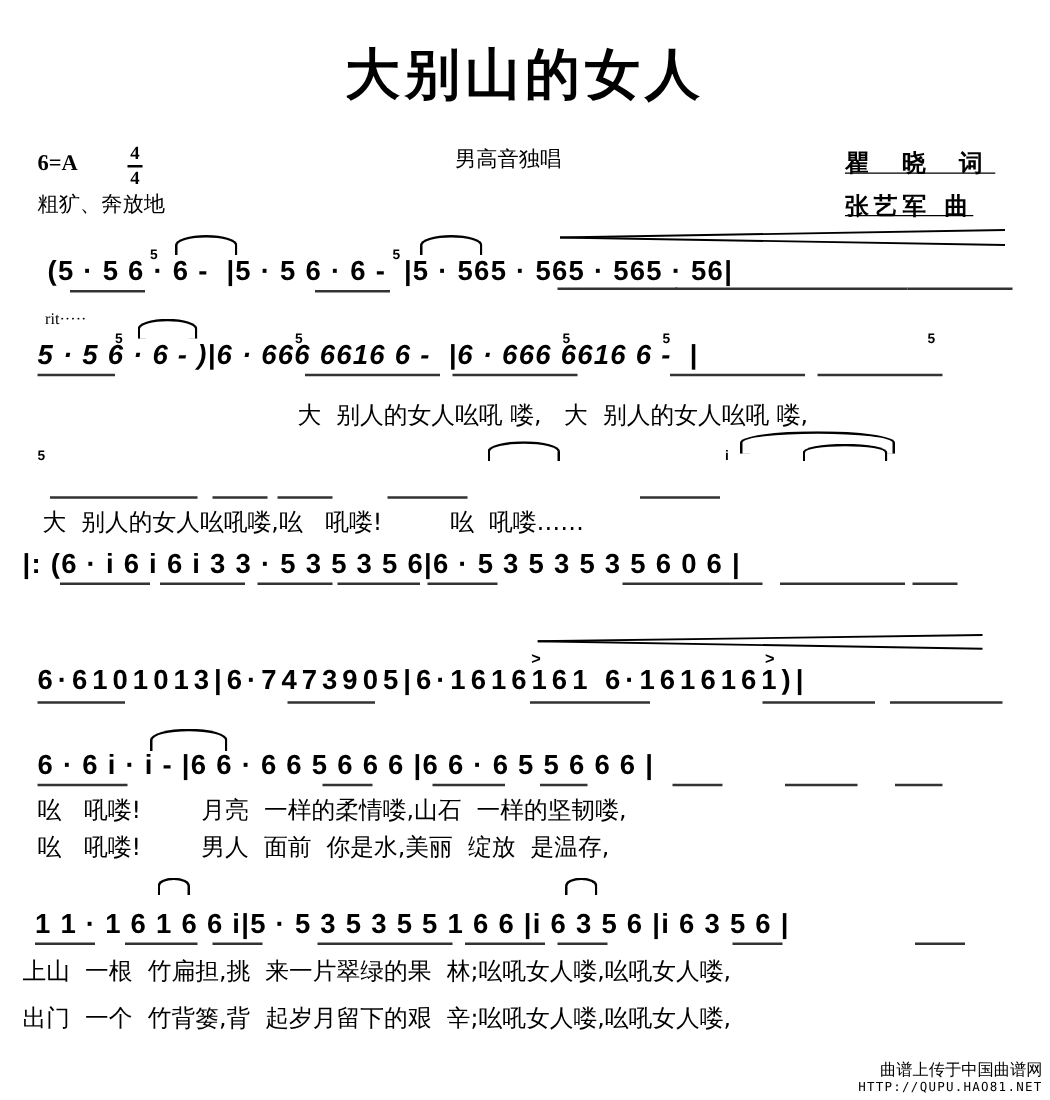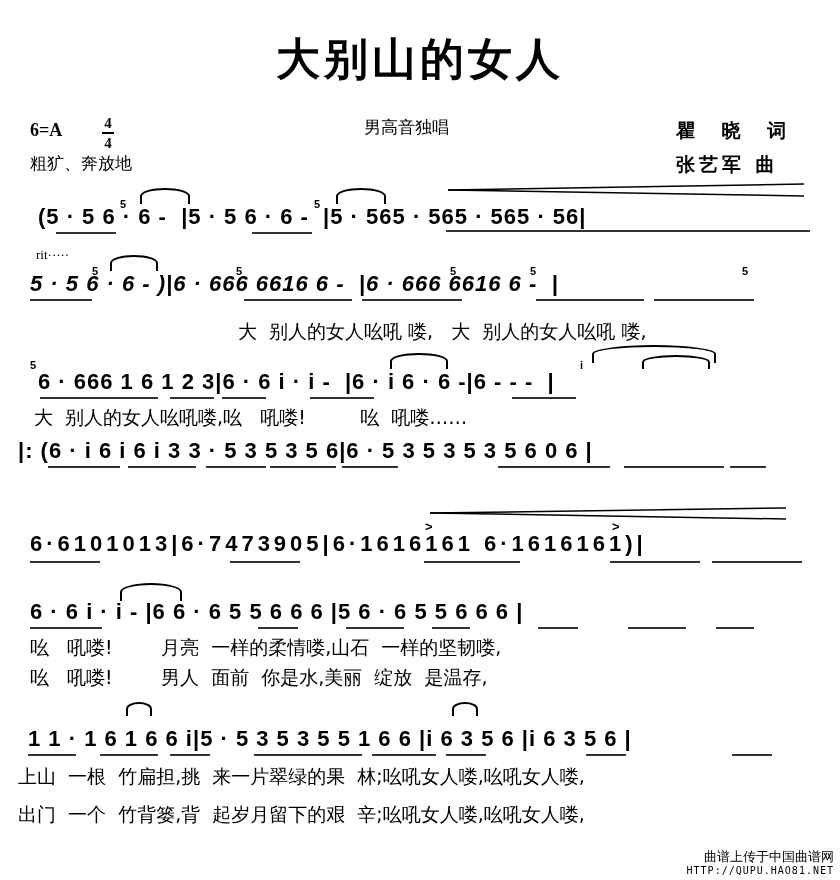"瞿 晓 词" .credit { text-decoration: none -> underline }
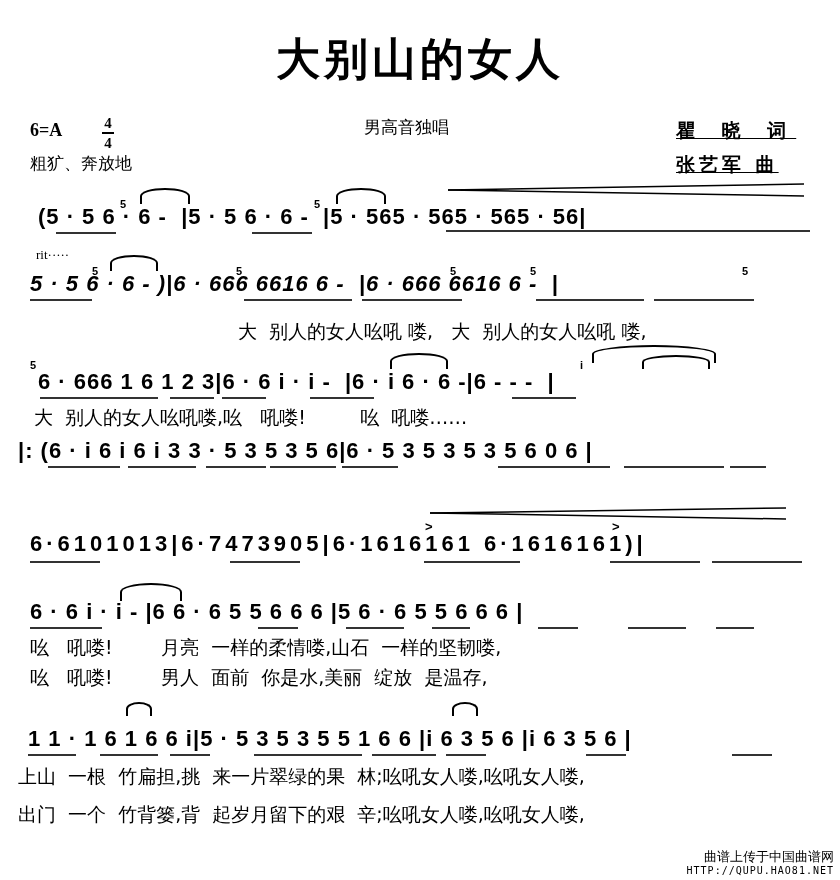"6 · 666 1 6" div.notes { html: <div>6 · 666 1 6 1 2 3|6 · 6 i · i - |6 · i 6 · 6 -|6 - - - |</div> -> none }
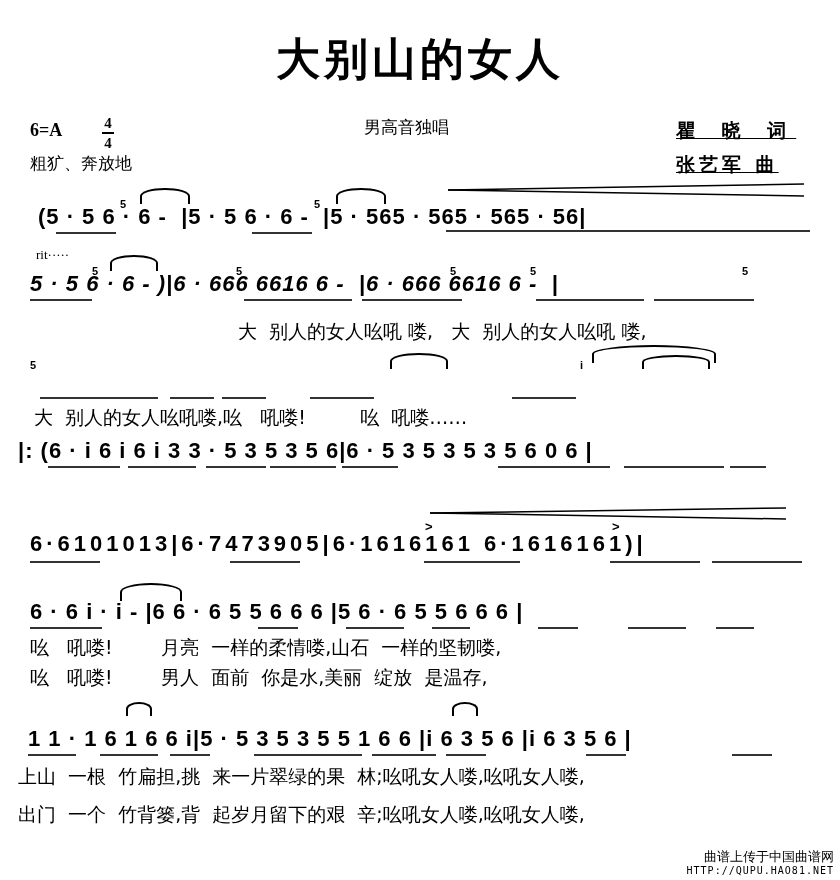"6 · 6 i ·" div.notes { text: 5 5 6 6 6 |5 -> 6 5 6 6 6 |6 }
